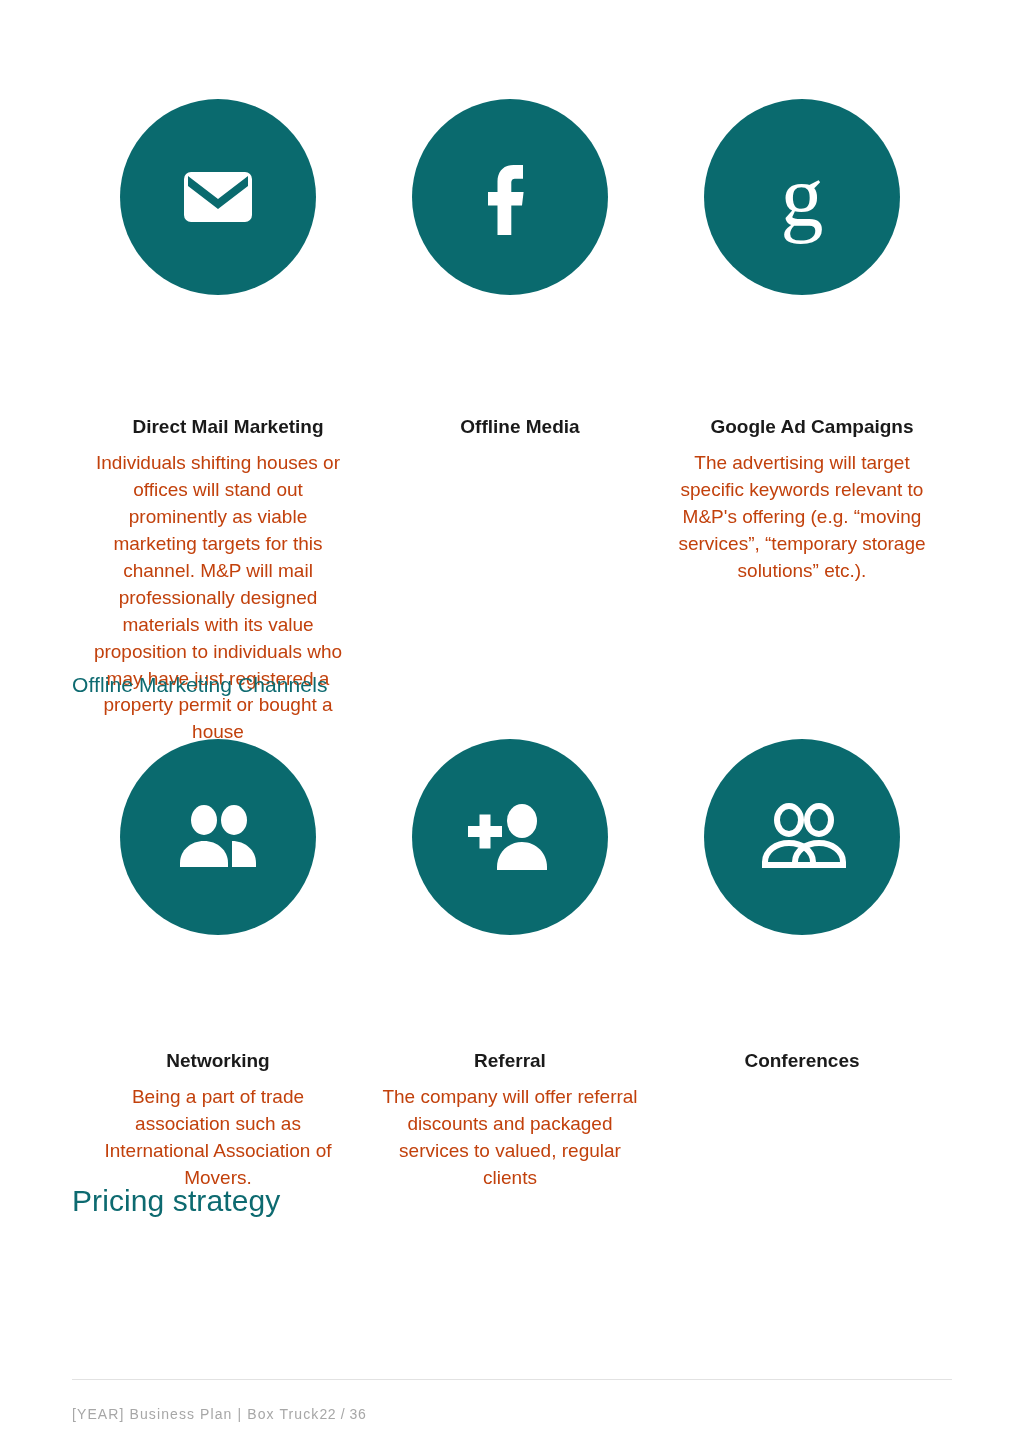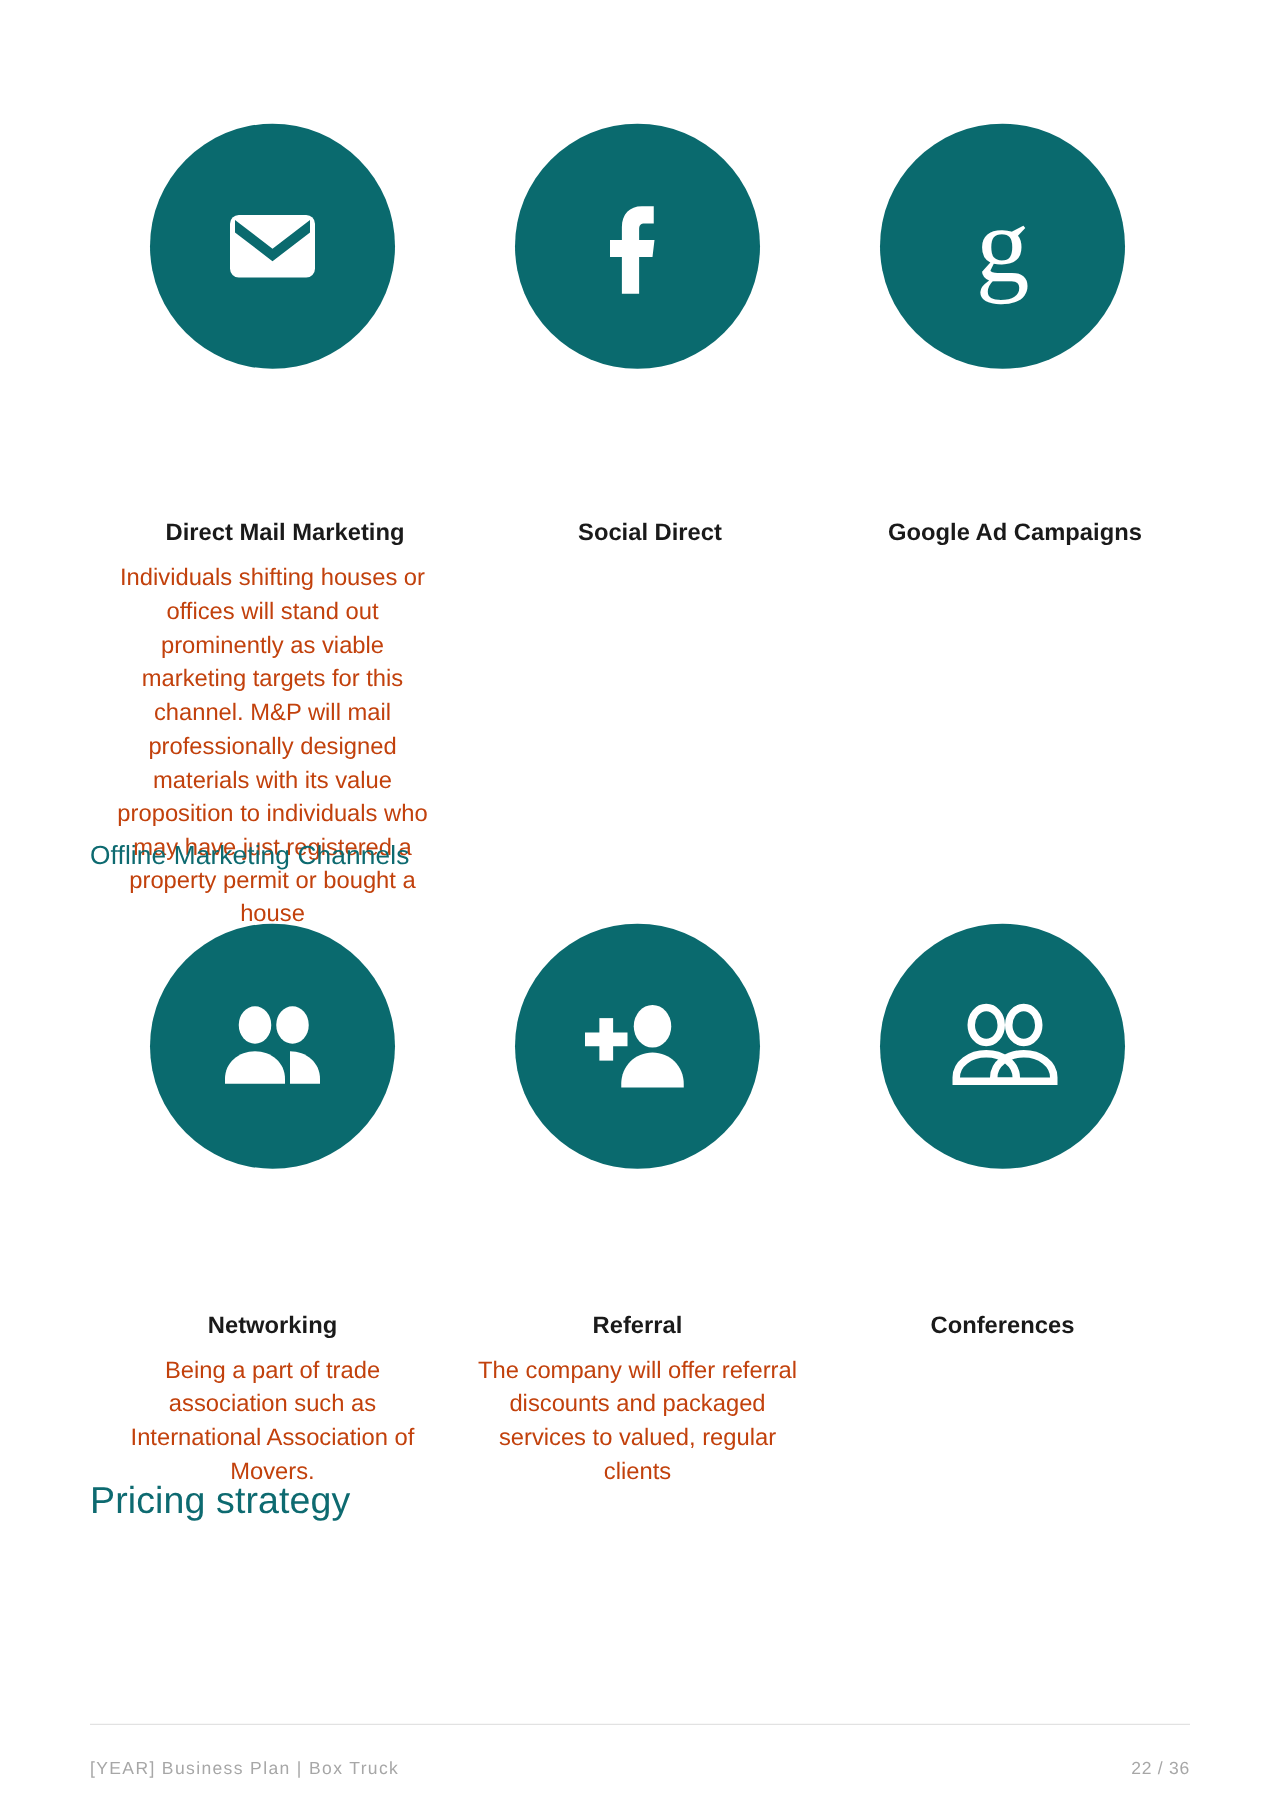"Social Direct" div.card-title { text: Social Direct -> Offline Media }
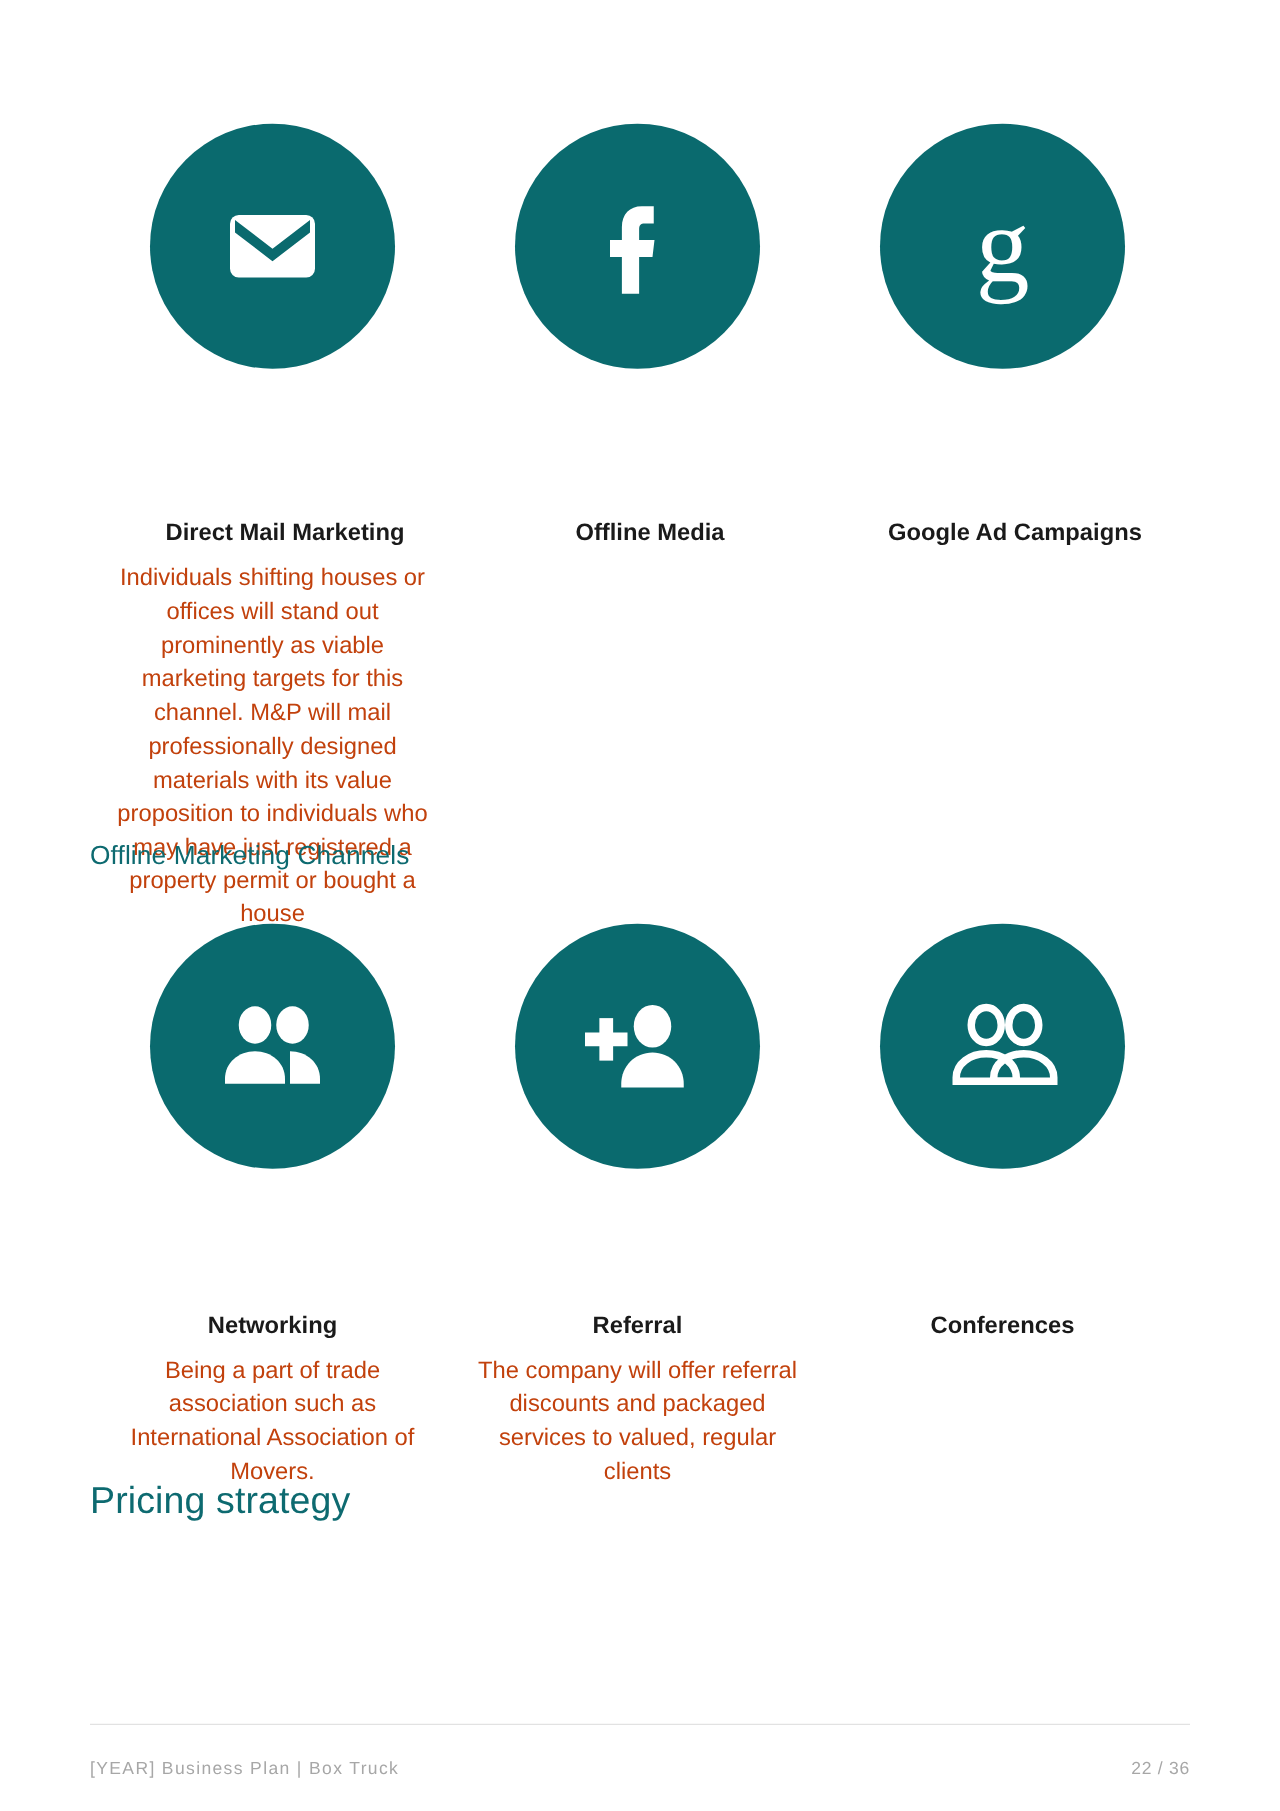"The advertising will target specific" div.card-body { html: none -> <div>The advertising will target specific keywords relevant to M&amp;P's offering (e.g. “moving services”, “temporary storage solutions” etc.).</div> }
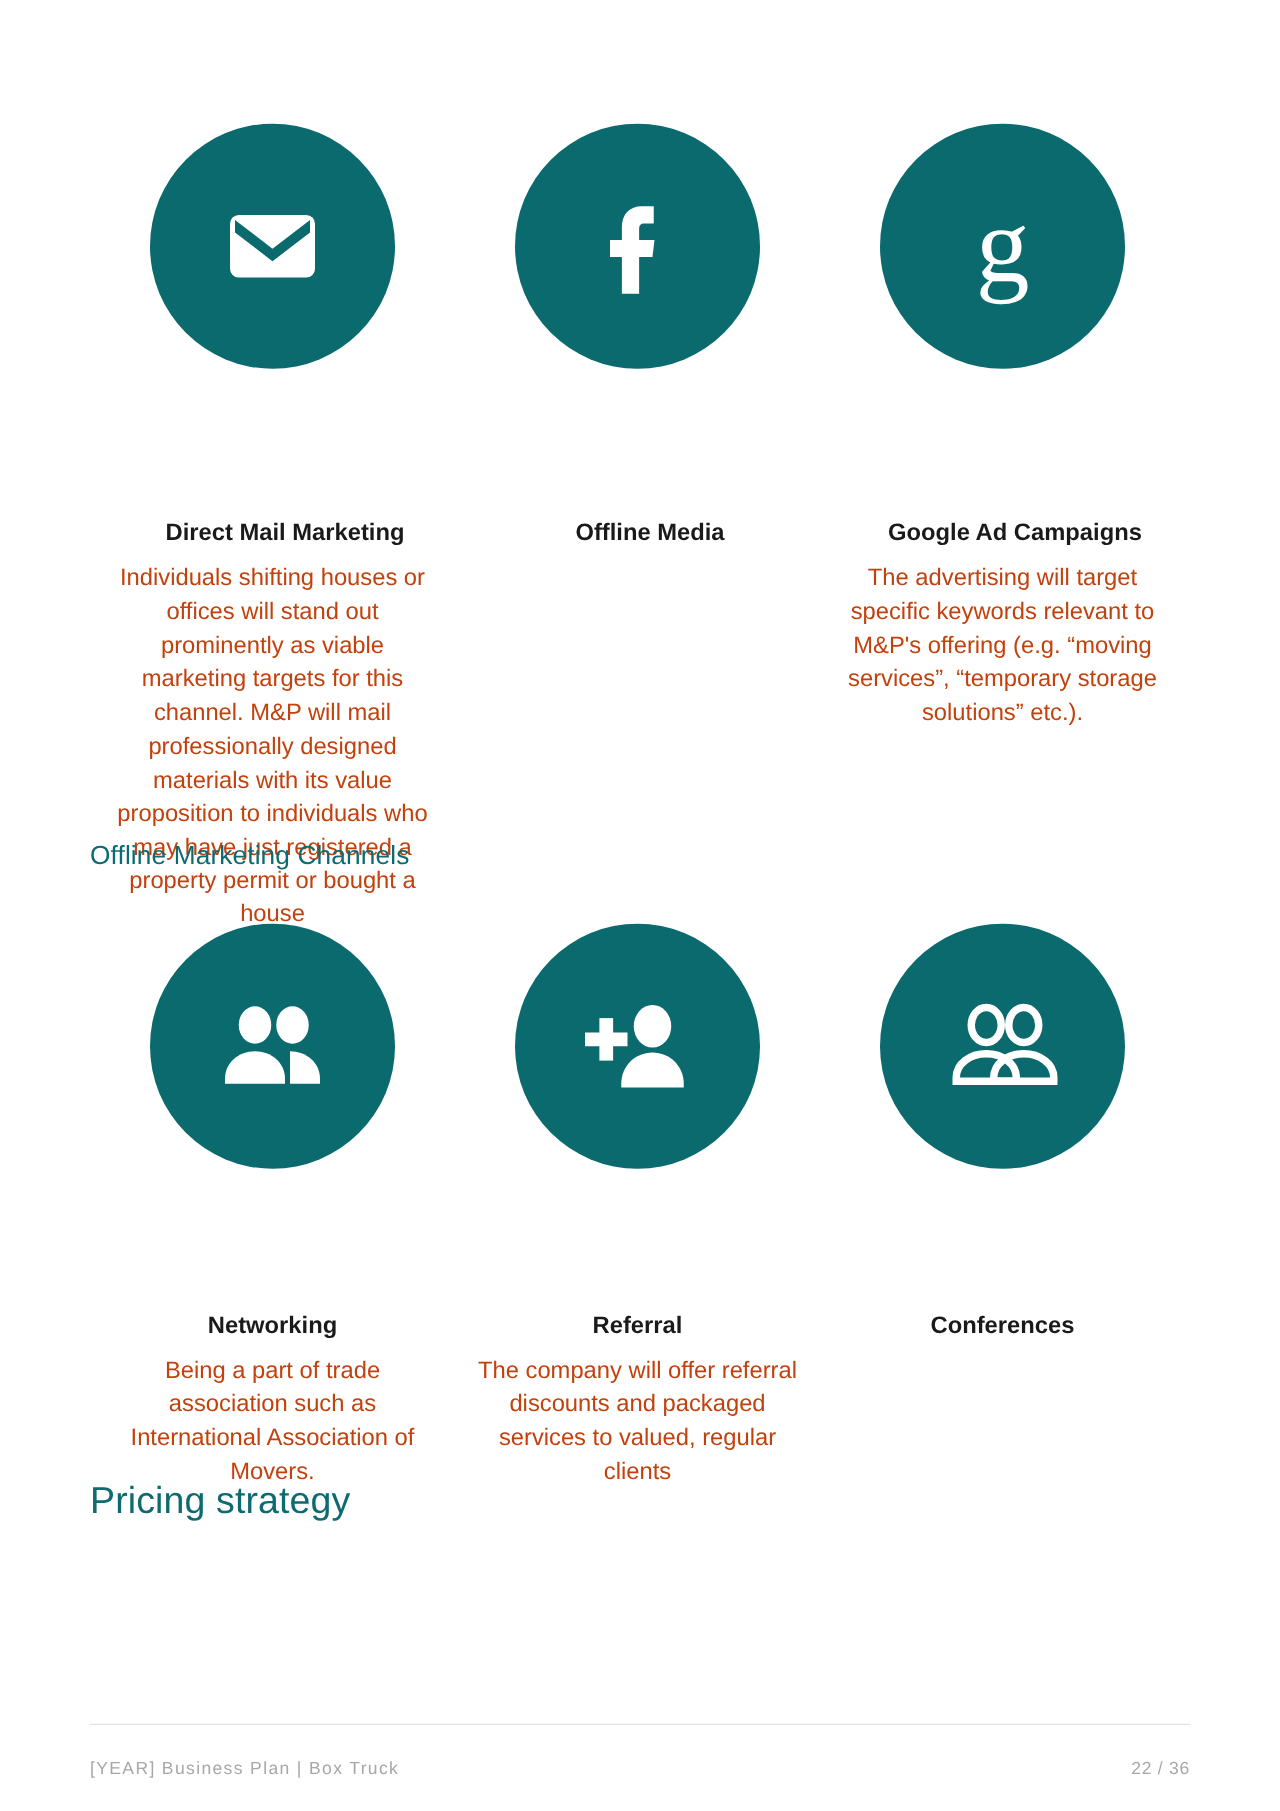"[YEAR] Business Plan | Box" .footer { justify-content: space-between -> none }
